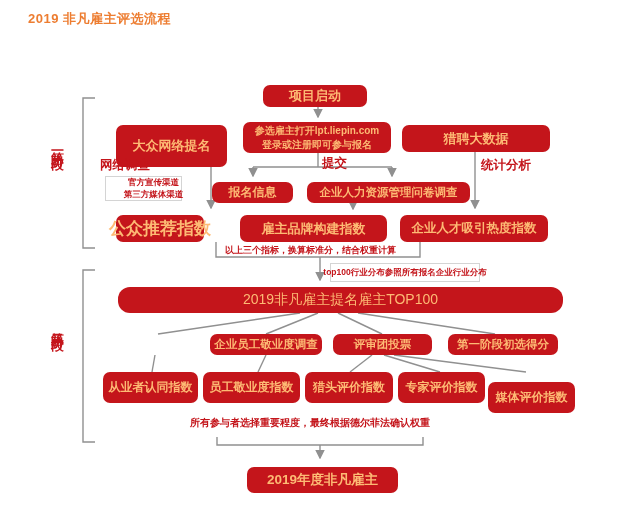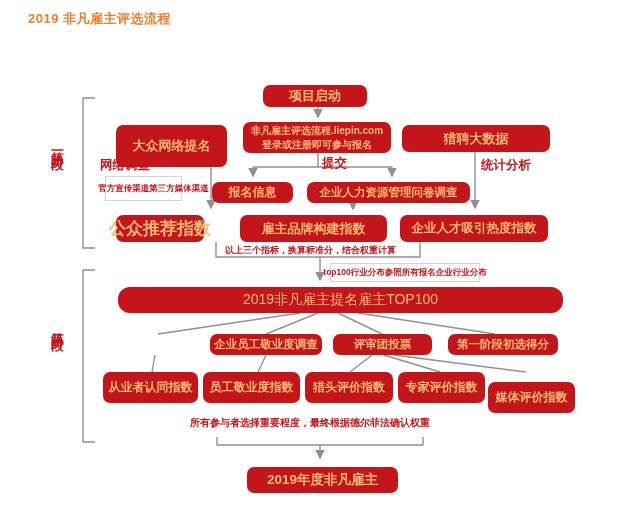"非凡雇主评选流程.liepin.com" span { text: 非凡雇主评选流程.liepin.com -> 参选雇主打开lpt.liepin.com }
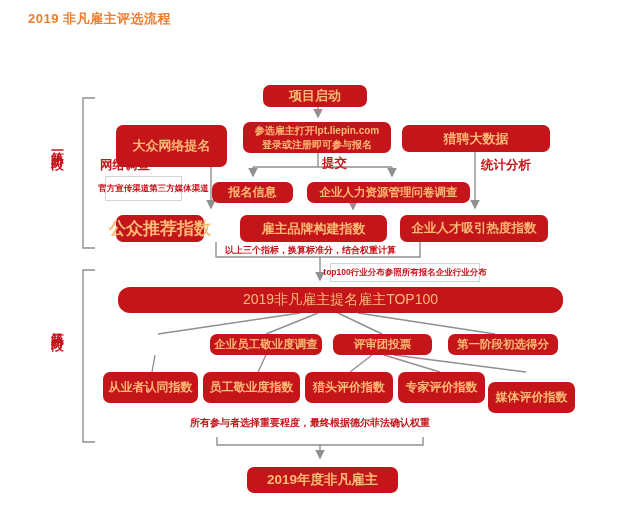"官方宣传渠道" .note.two { flex-direction: none -> column }
